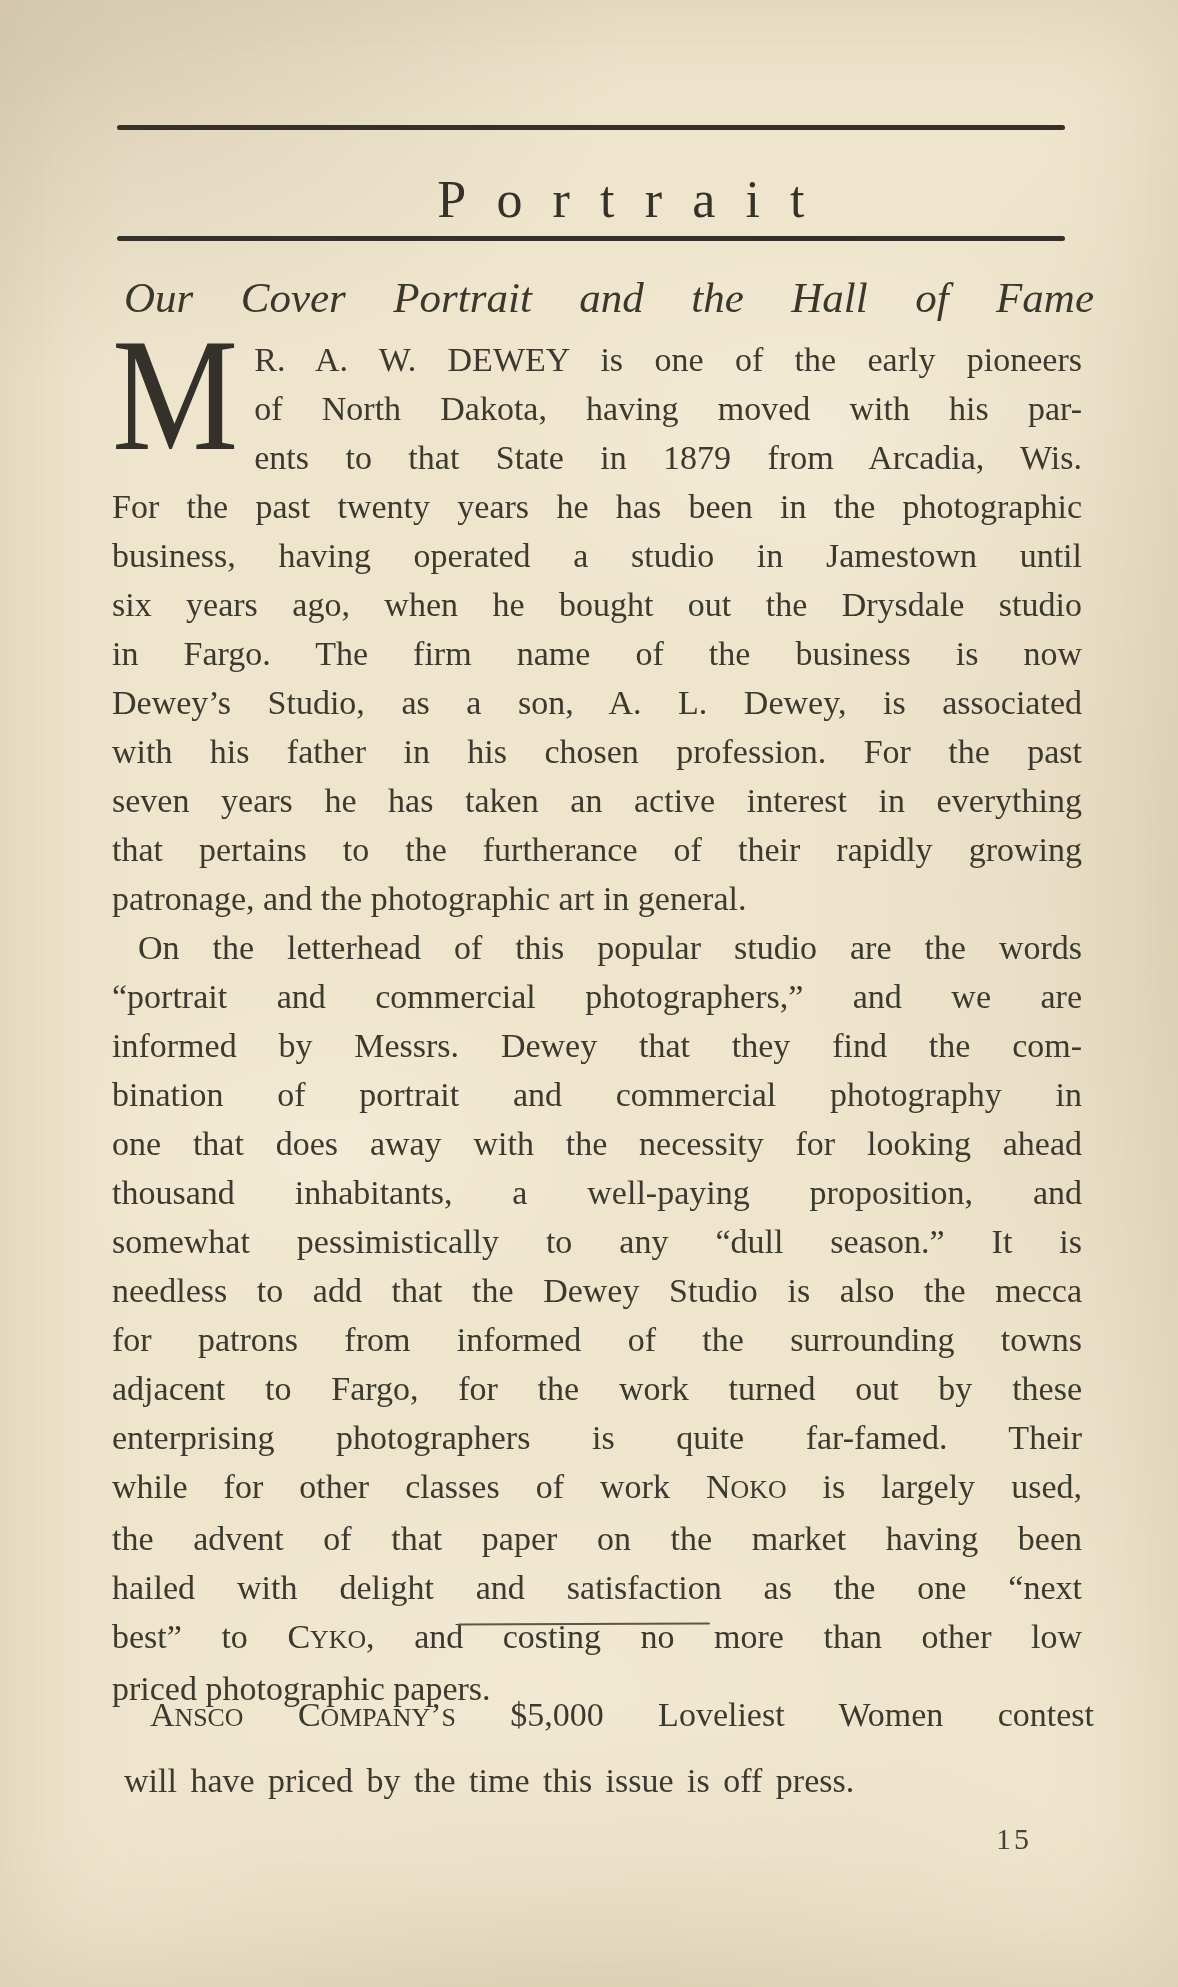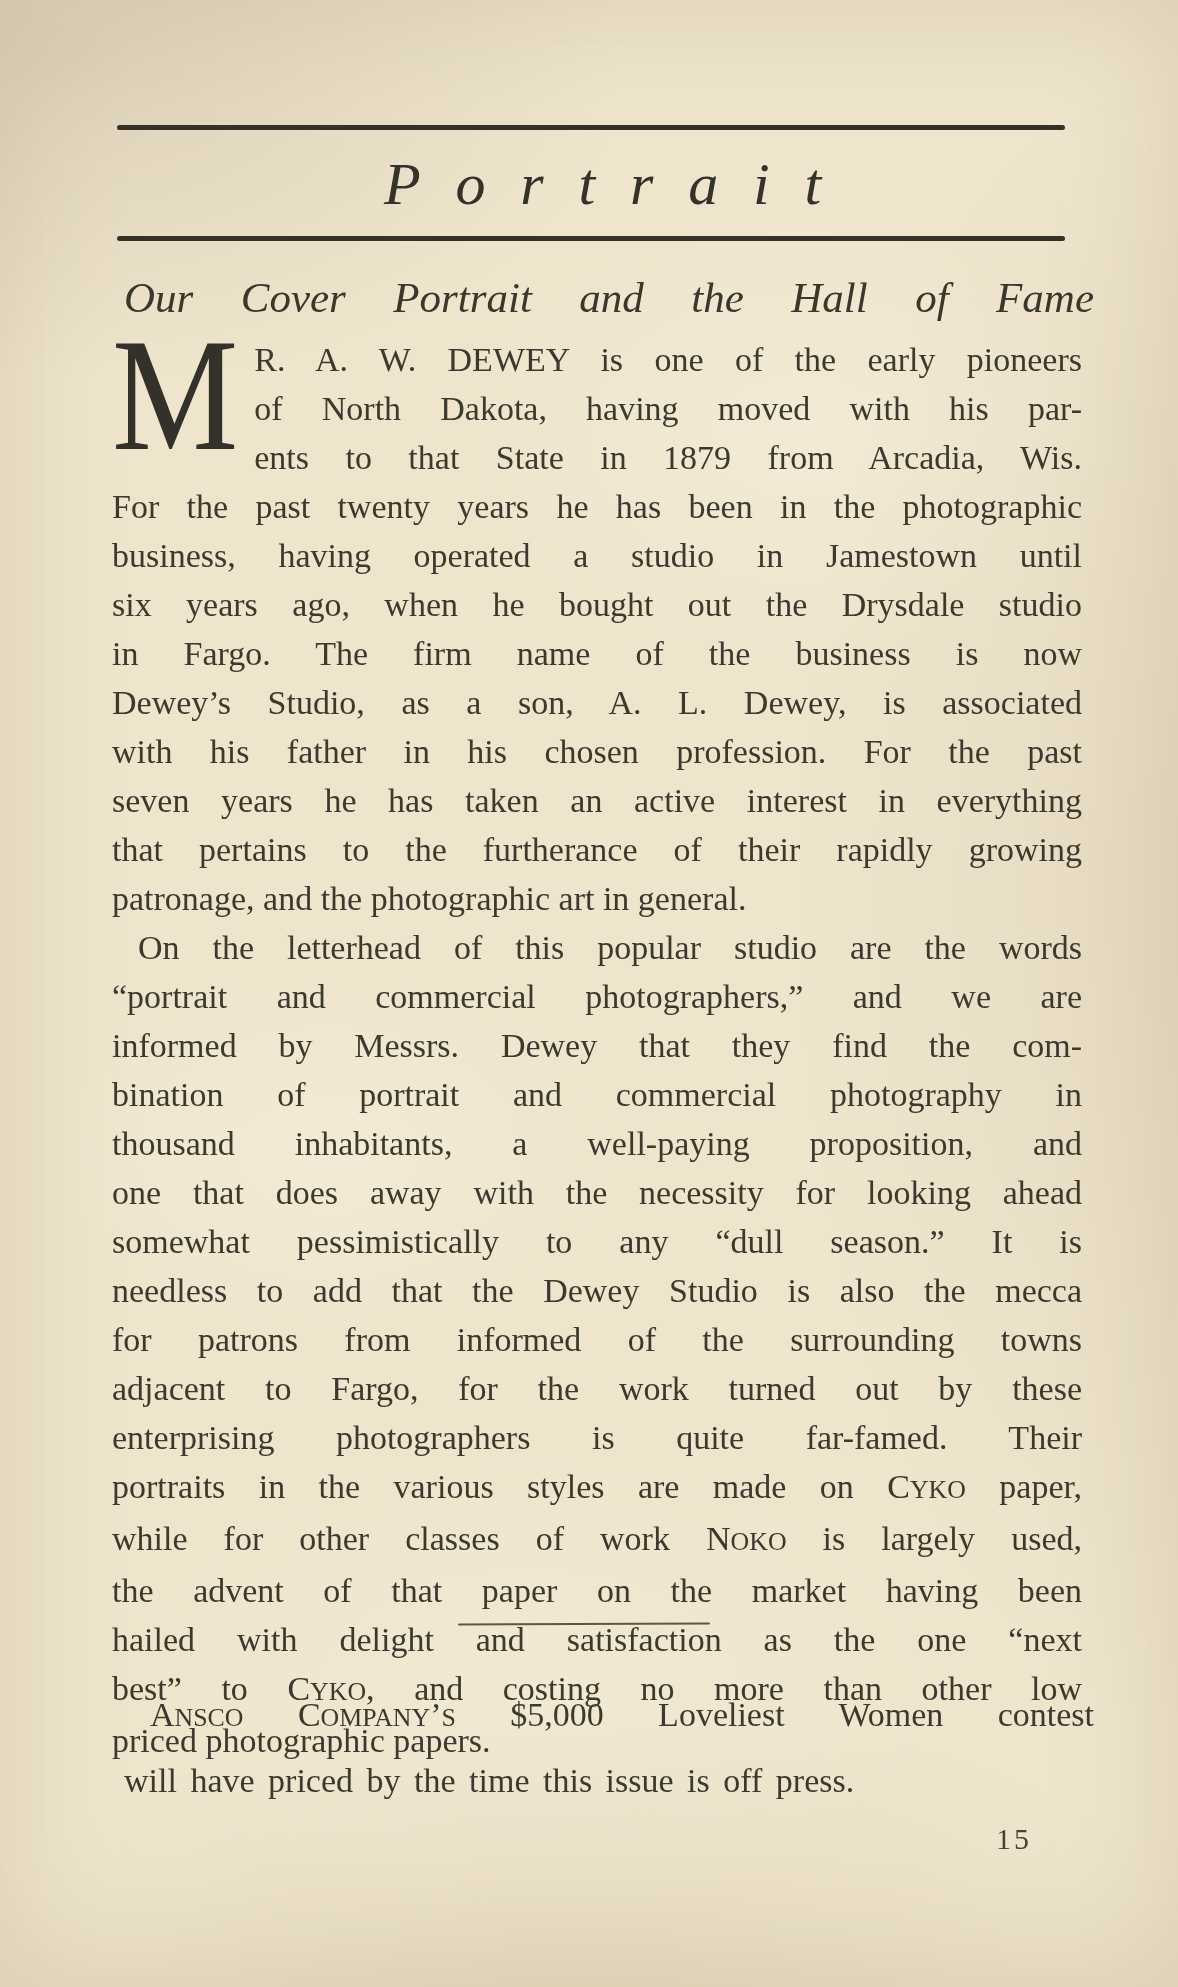"Portrait" .masthead { font-size: 60px -> 52px; font-style: italic -> none; margin: 0 -> 16px }
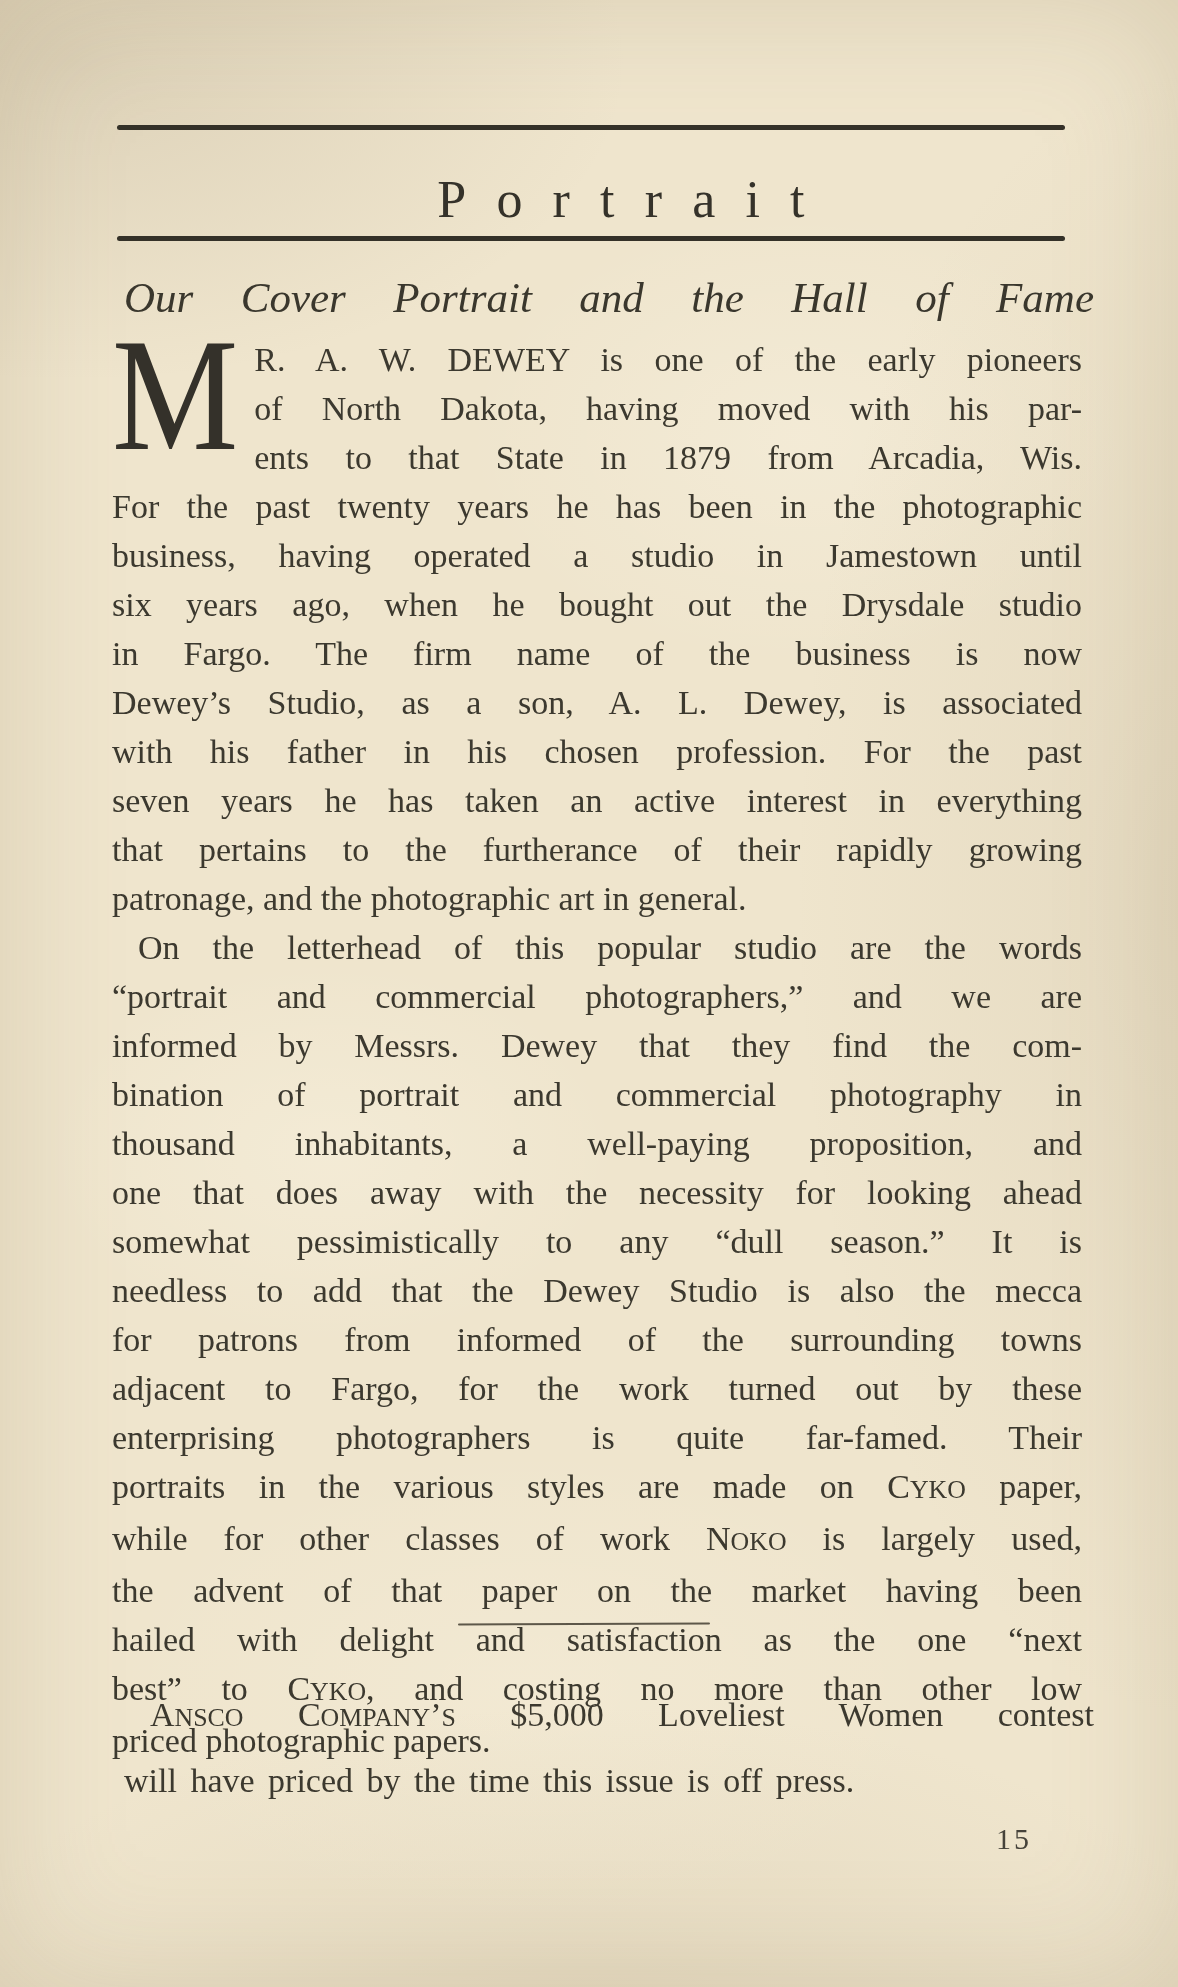"thousand inhabitants, a well-paying" div.line { order: before "one that does away with" -> after "one that does away with" }
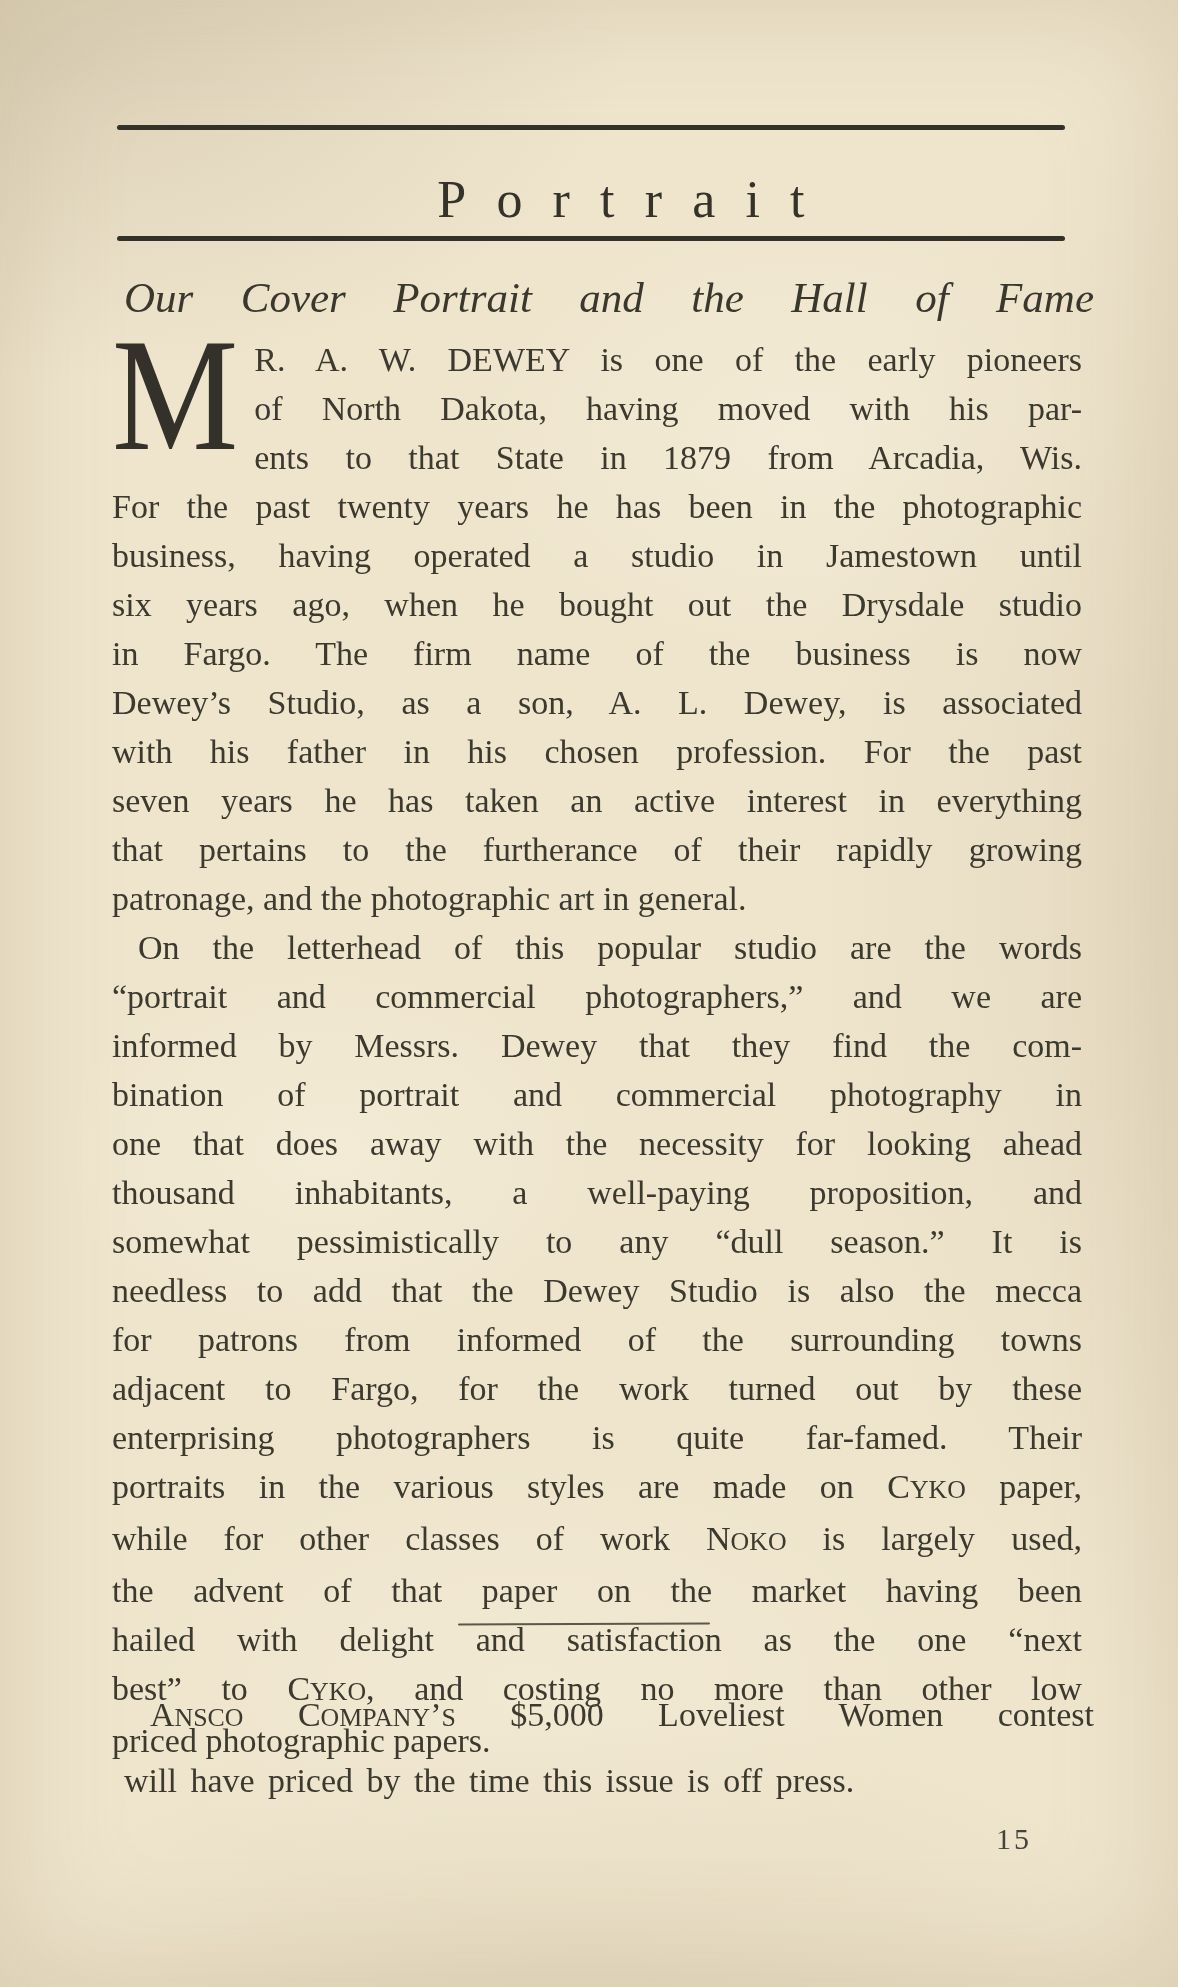"portraits in the various styles" div.line { html: <div>portraits in the various styles are made on <span>C</span><span>Y</span><span>K</span><span>O</span> paper,</div> -> none }
